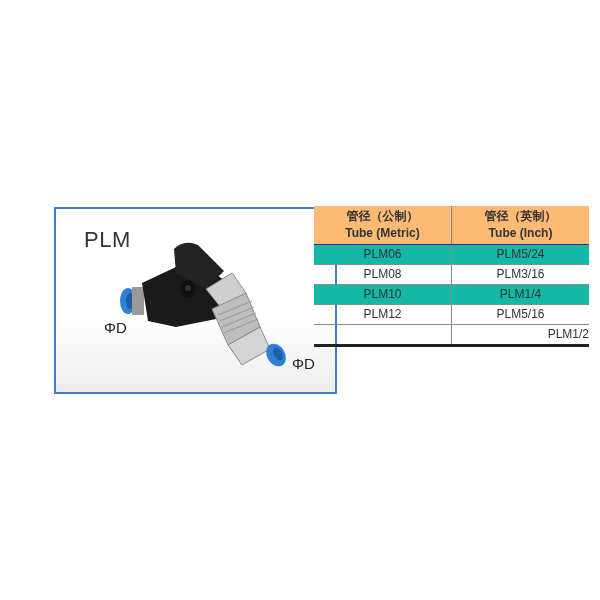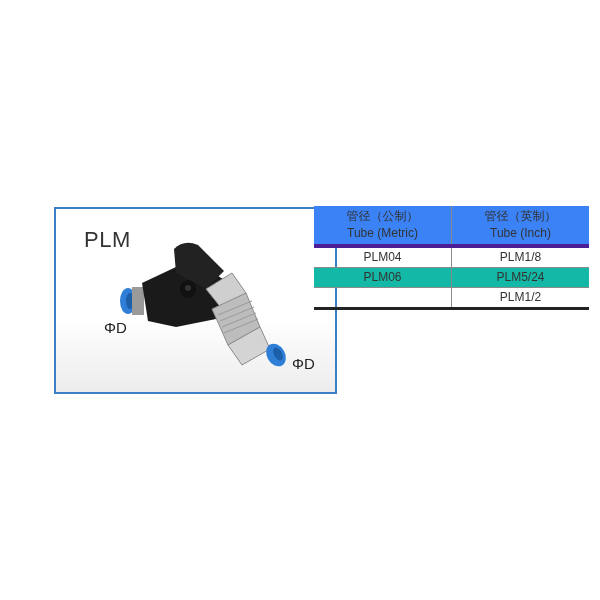"管径（公制）" .spec-table th { background: #3b82f6 -> #fdba74; border-bottom: 4px solid #4c1d95 -> 1px solid #4c1d95; font-weight: normal -> bold }
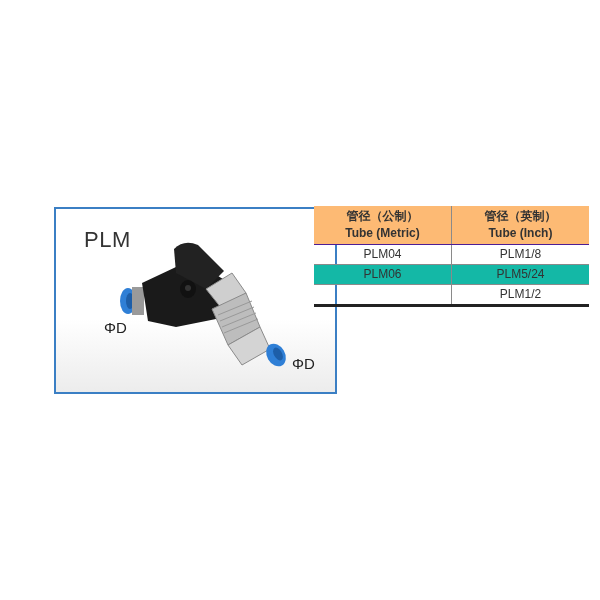"PLM04" tr { html: <tr> <td>PLM04</td> <td>PLM1/8</td> </tr> -> none }
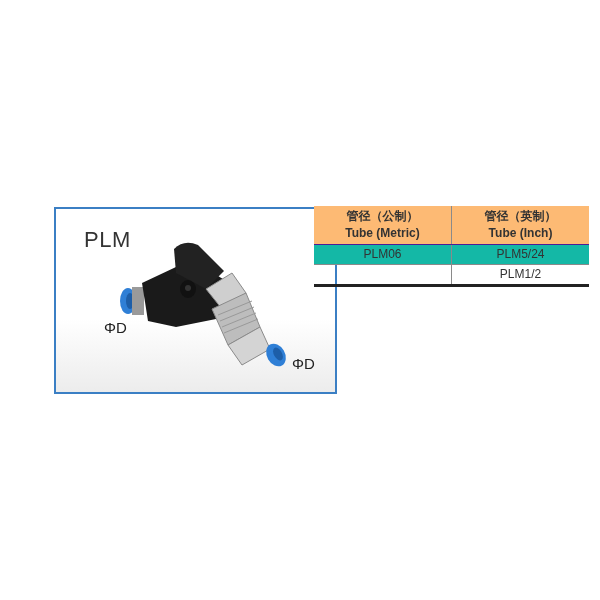"PLM08" tr { html: none -> <tr> <td>PLM08</td> <td>PLM3/16</td> </tr> }
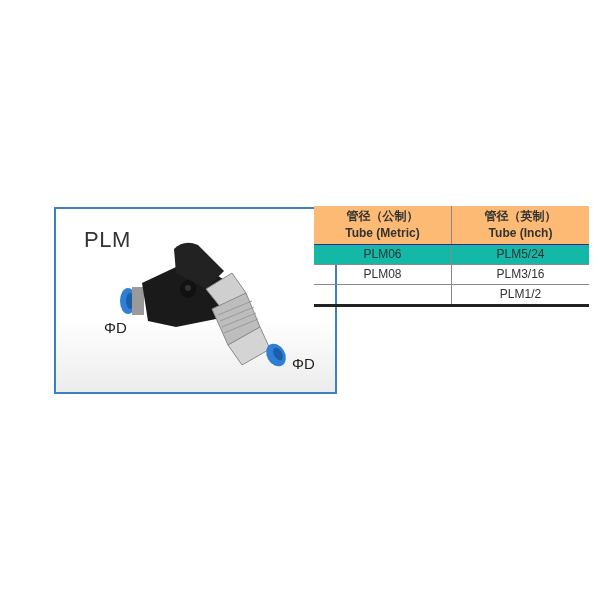"PLM10" tr.shade { html: none -> <tr> <td>PLM10</td> <td>PLM1/4</td> </tr> }
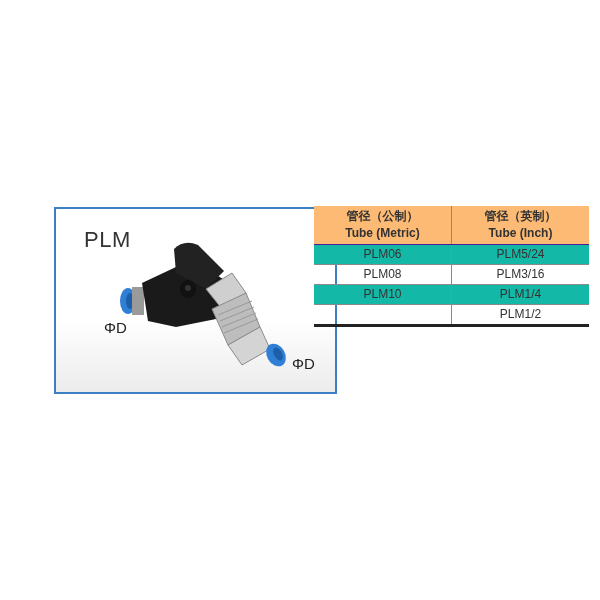"PLM12" tr { html: none -> <tr> <td>PLM12</td> <td>PLM5/16</td> </tr> }
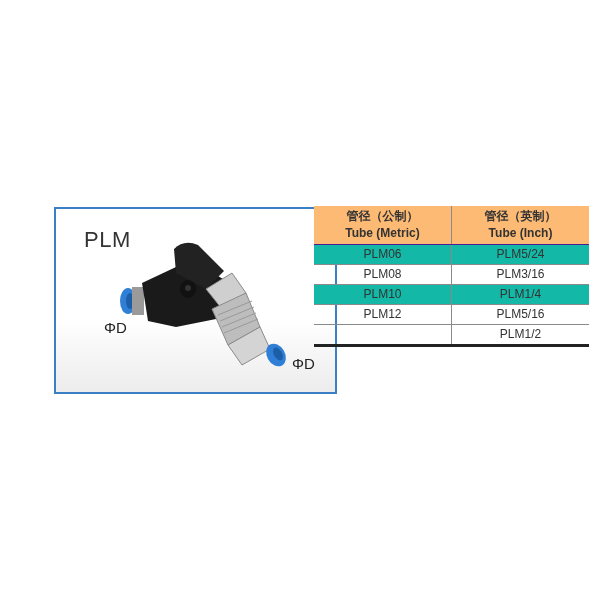"PLM1/2" .spec-table tr.last td { text-align: none -> right }
